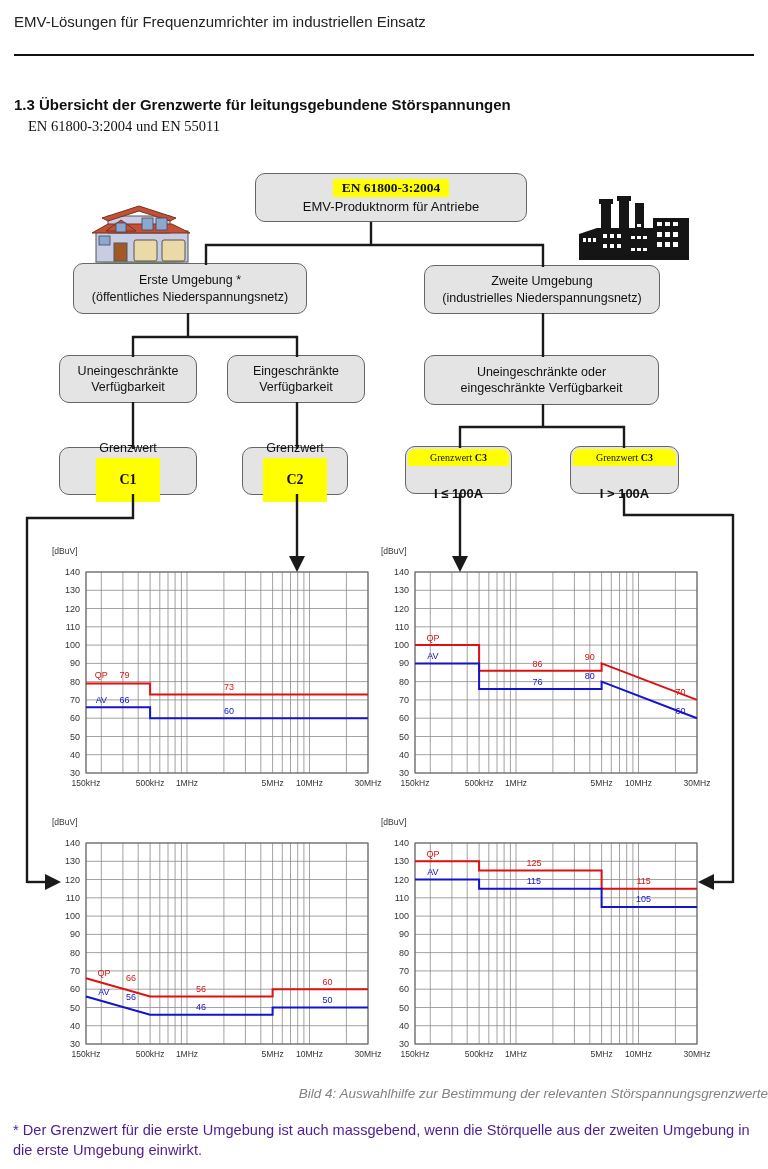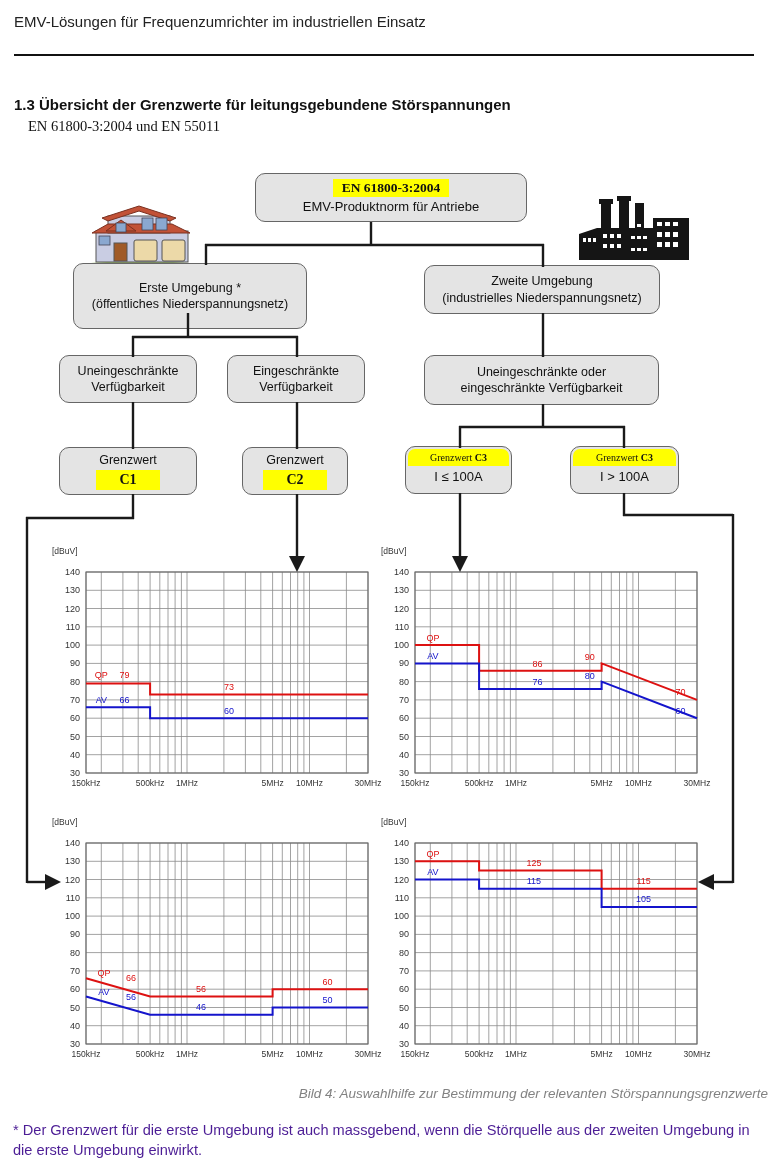"Erste Umgebung *" #box-erste { height: 66px -> 51px }
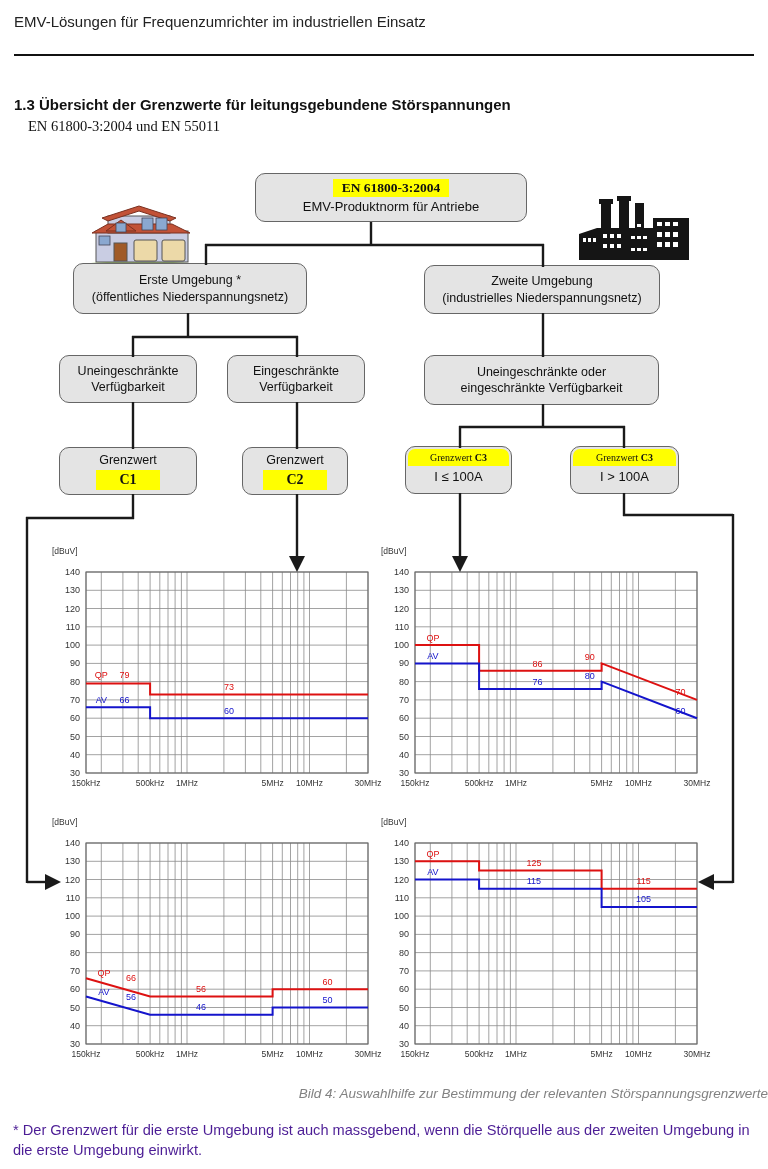"C1" .class-band { padding: 1px 0 -> 13px 0 }
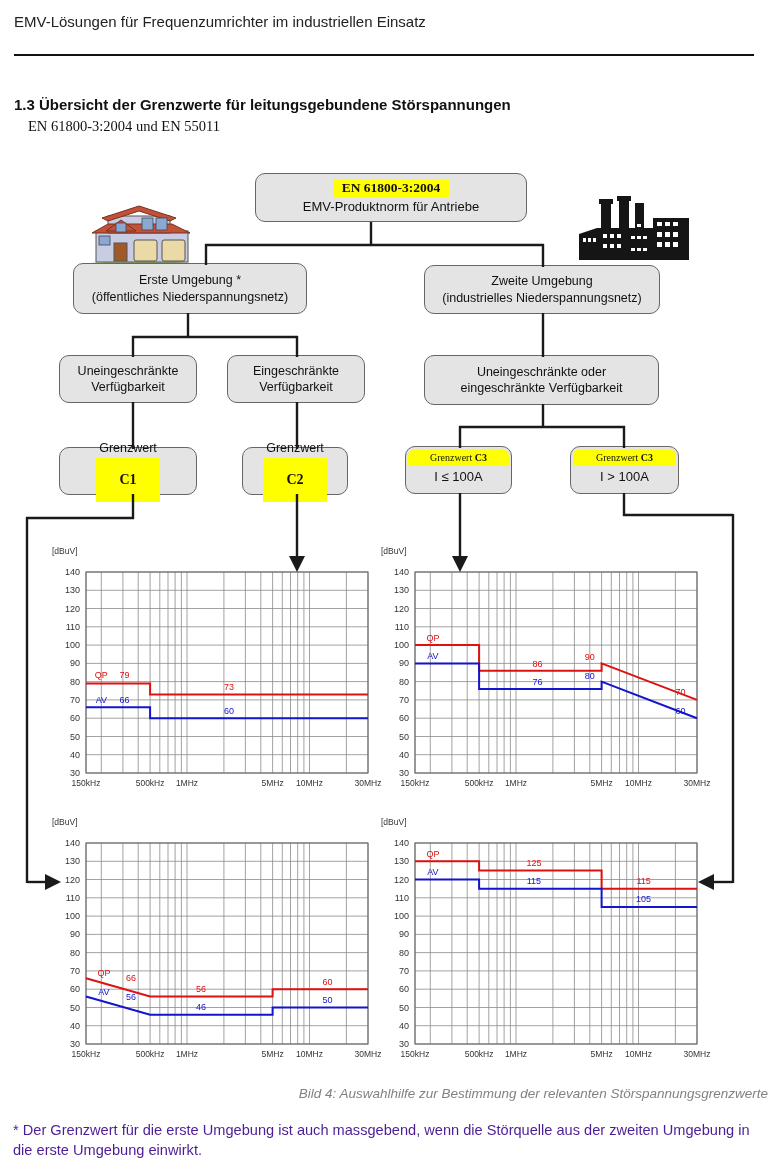"I ≤ 100A" .c3-cur { font-weight: none -> bold; padding-top: 3px -> 20px }
